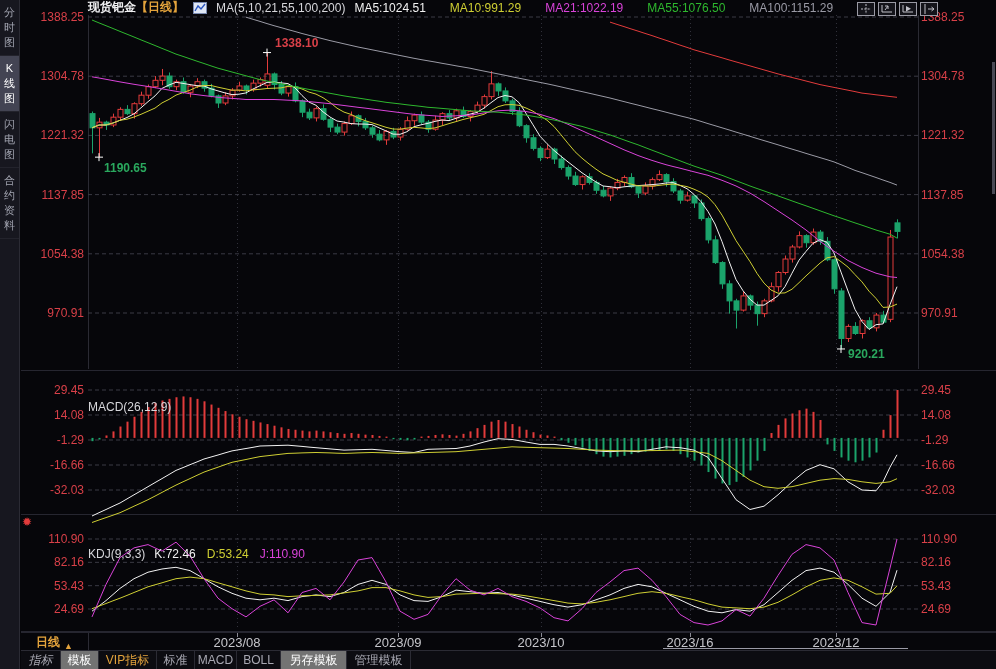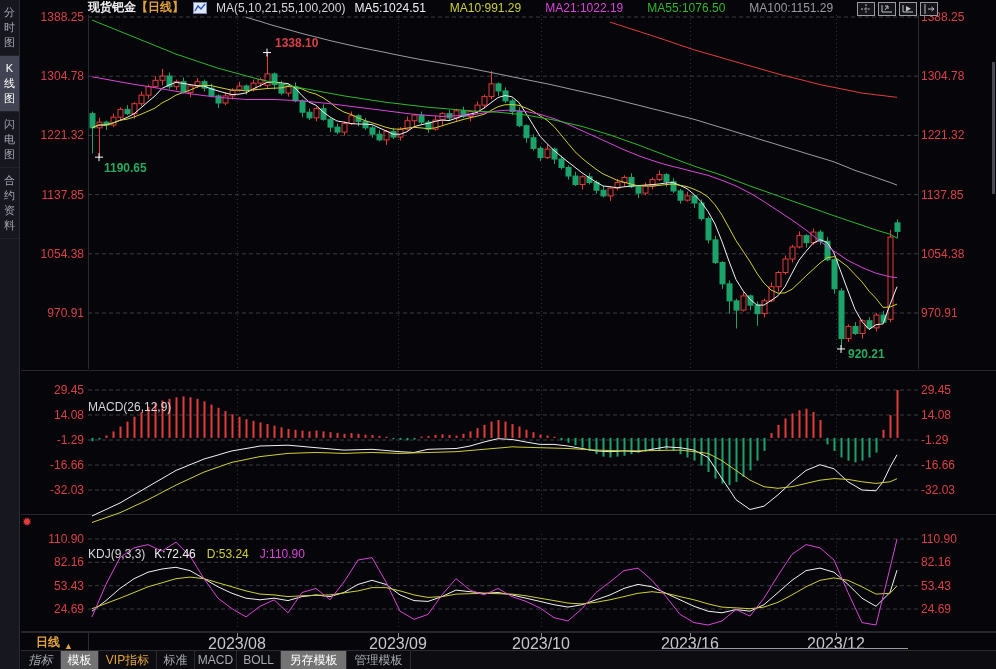"2023/08" .mlab { font-size: 16px -> 13px }
